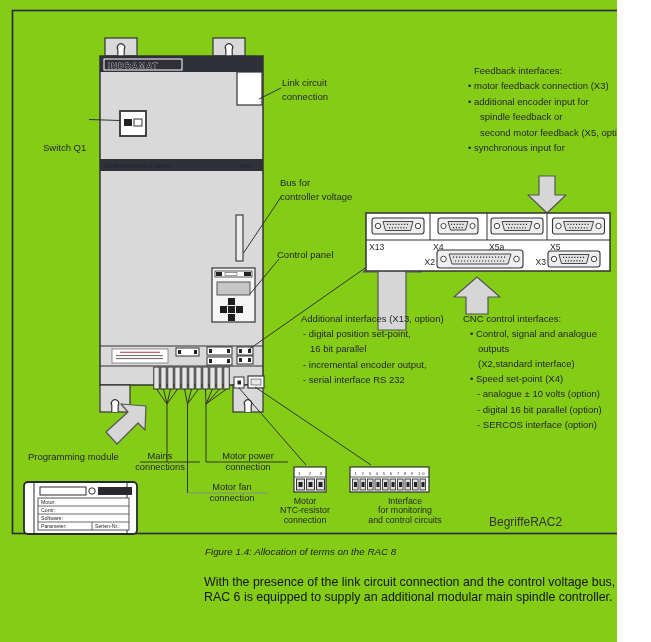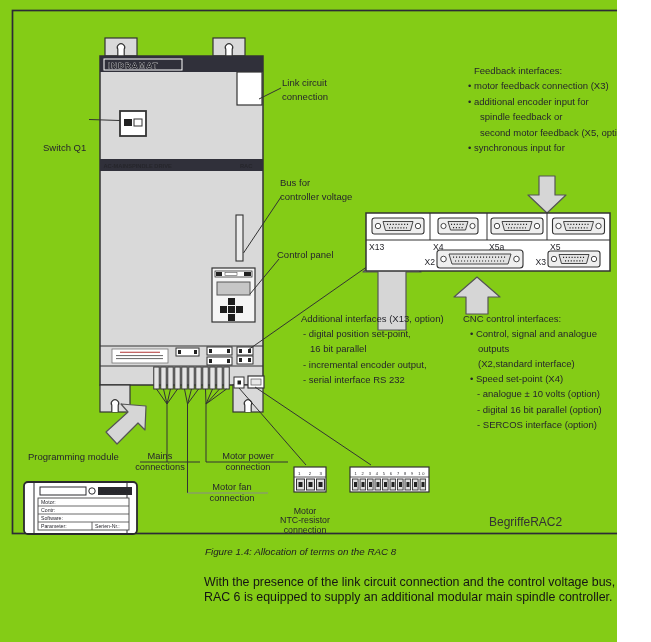"Motor" .small { margin-top: 10px -> none }
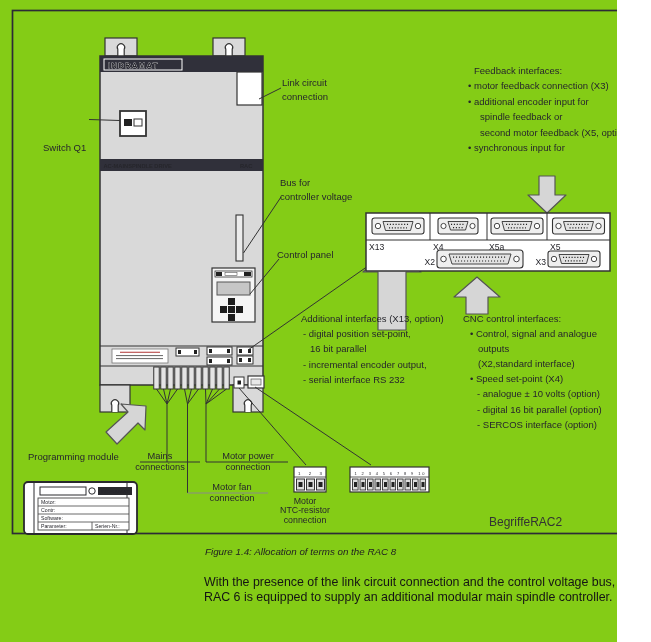"Interface" div.lbl { html: none -> <div> <div>Interface</div> <div>for monitoring</div> <div>and control circuits</div> </div> }
